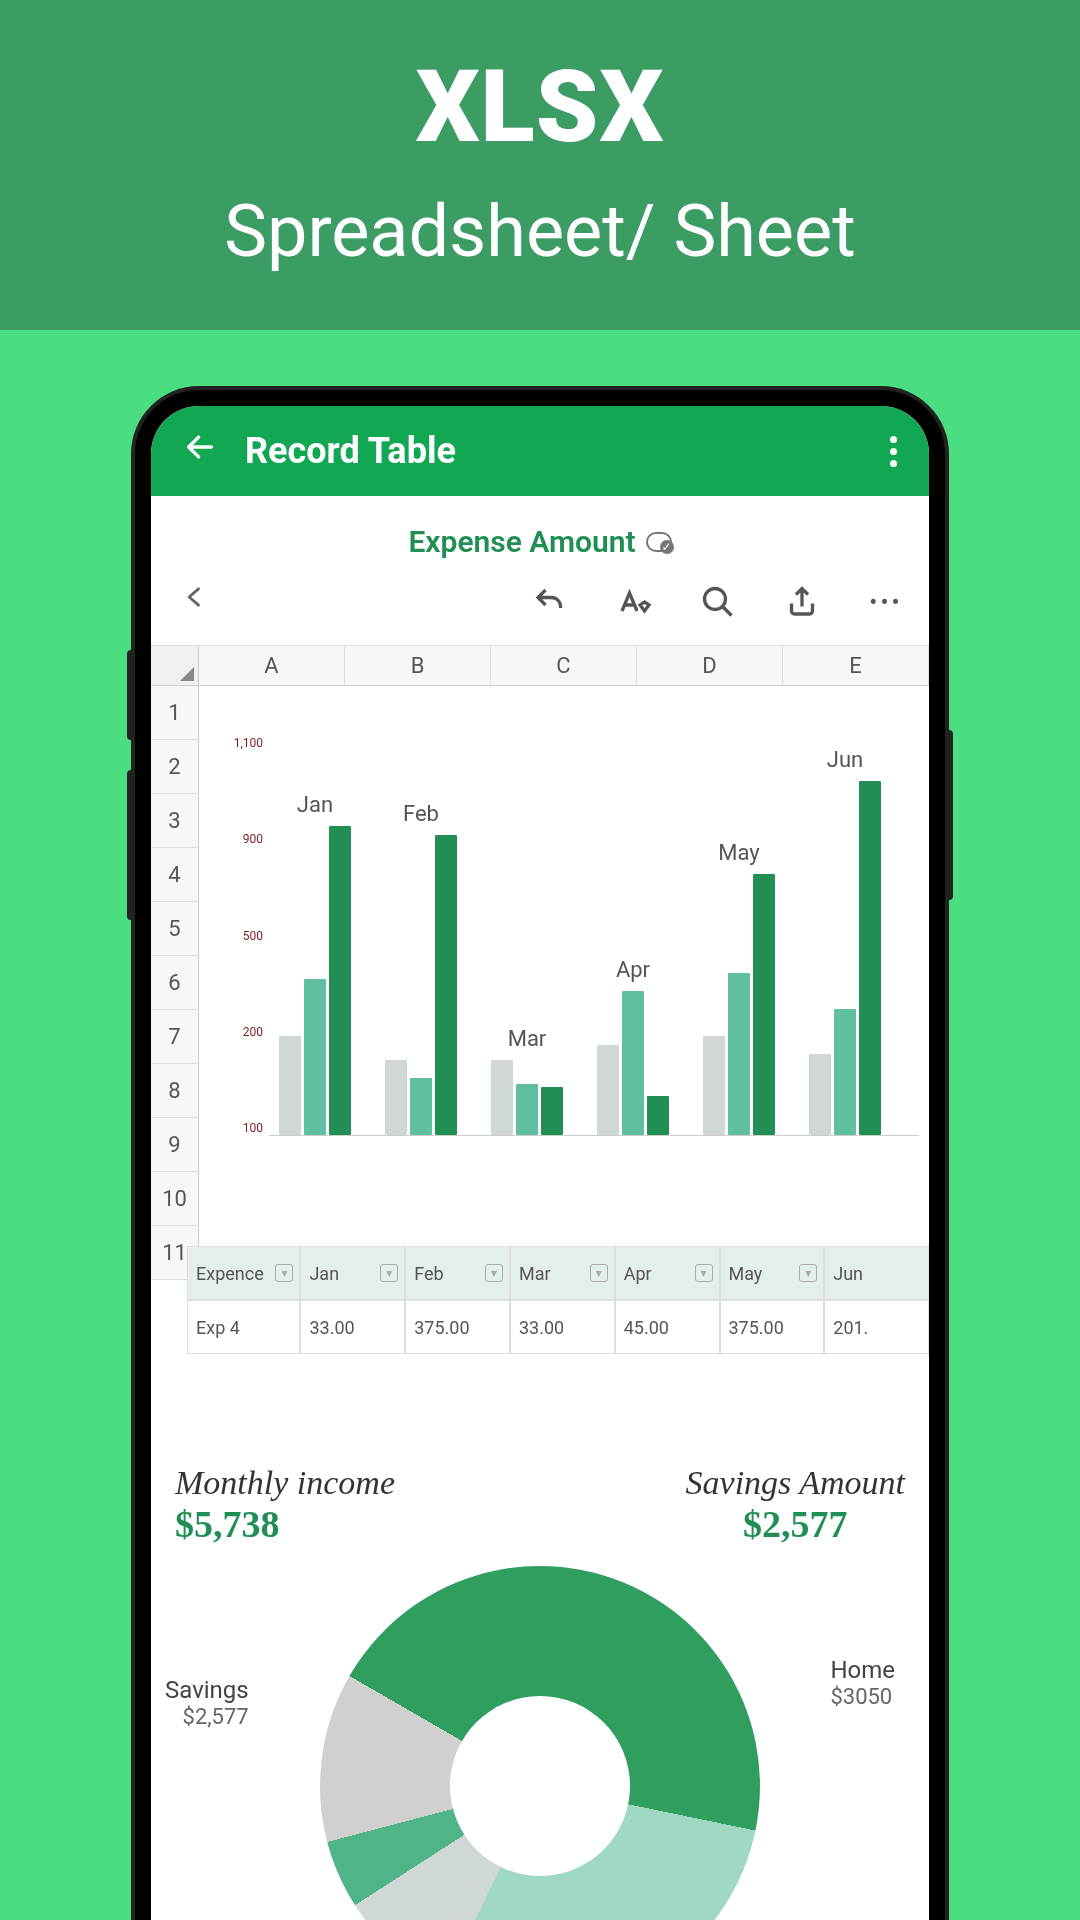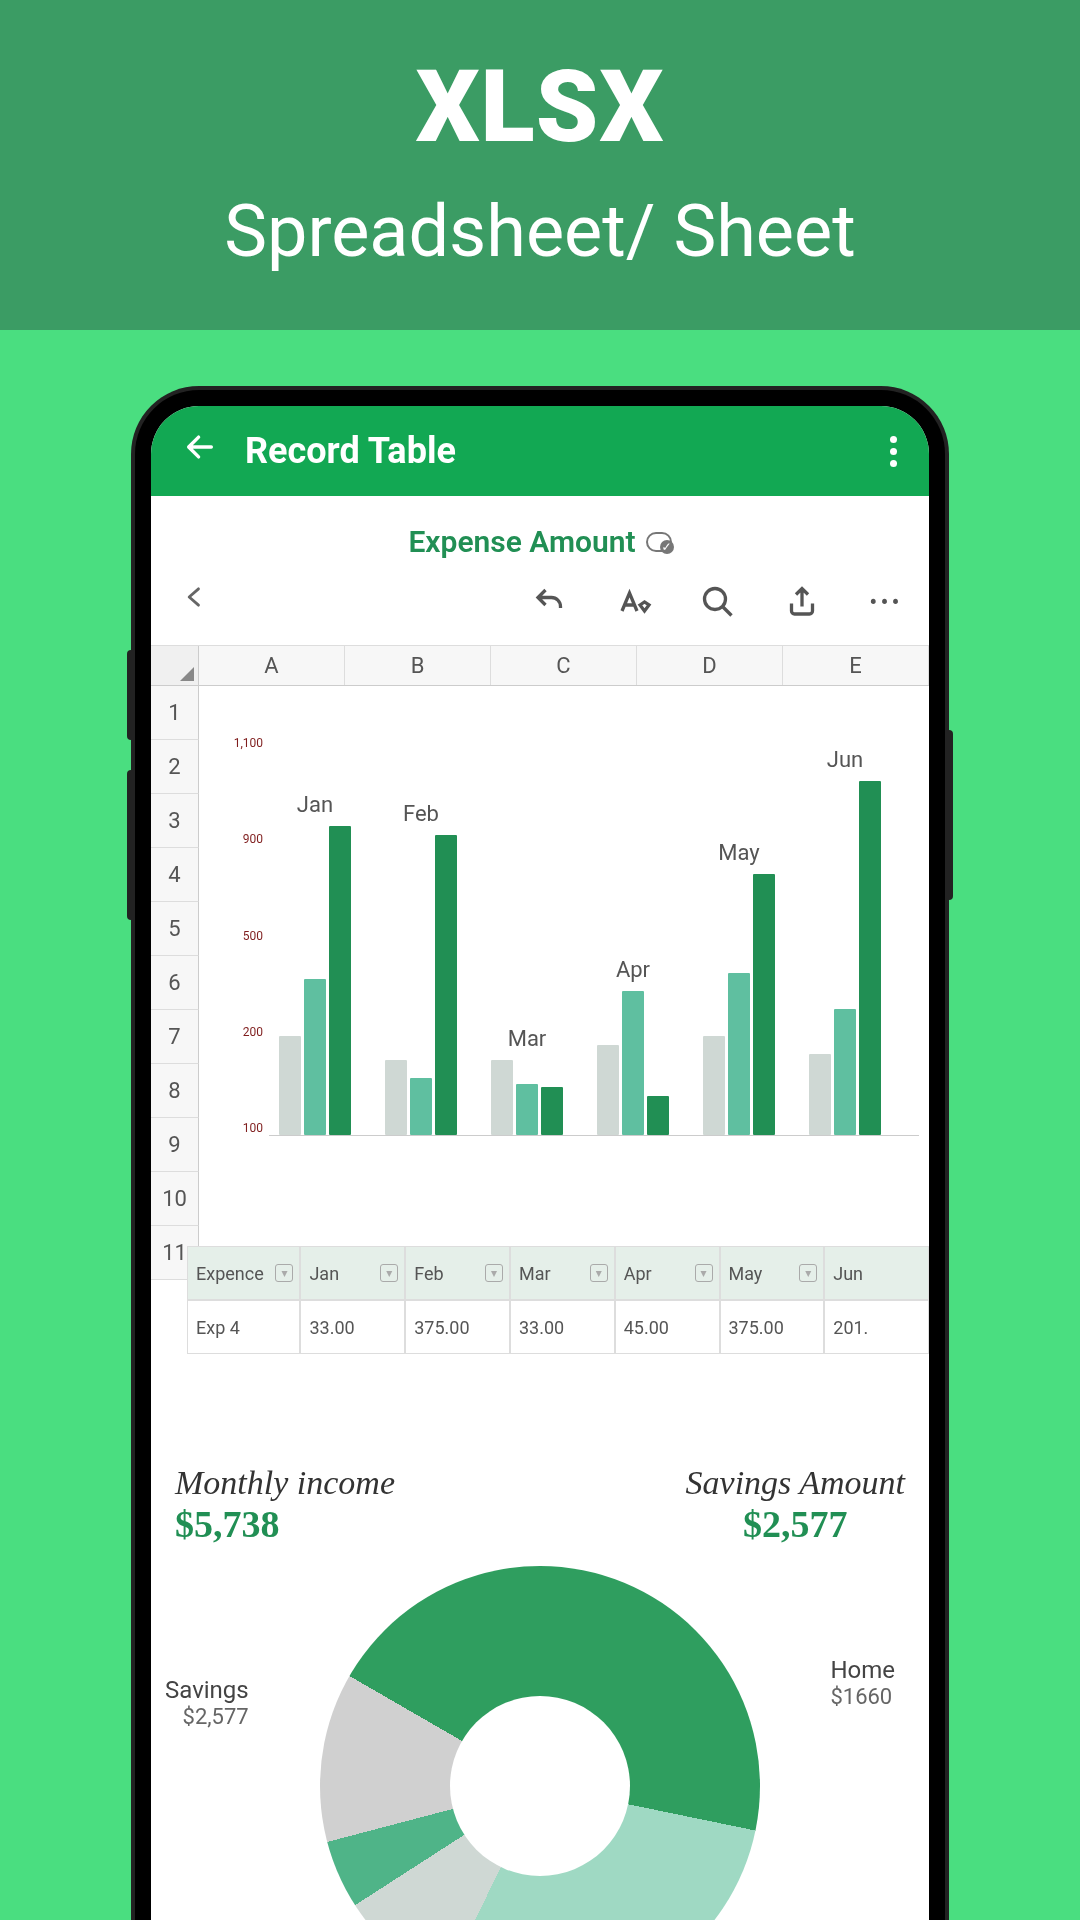"$1660" div.sub { text: $1660 -> $3050 }
